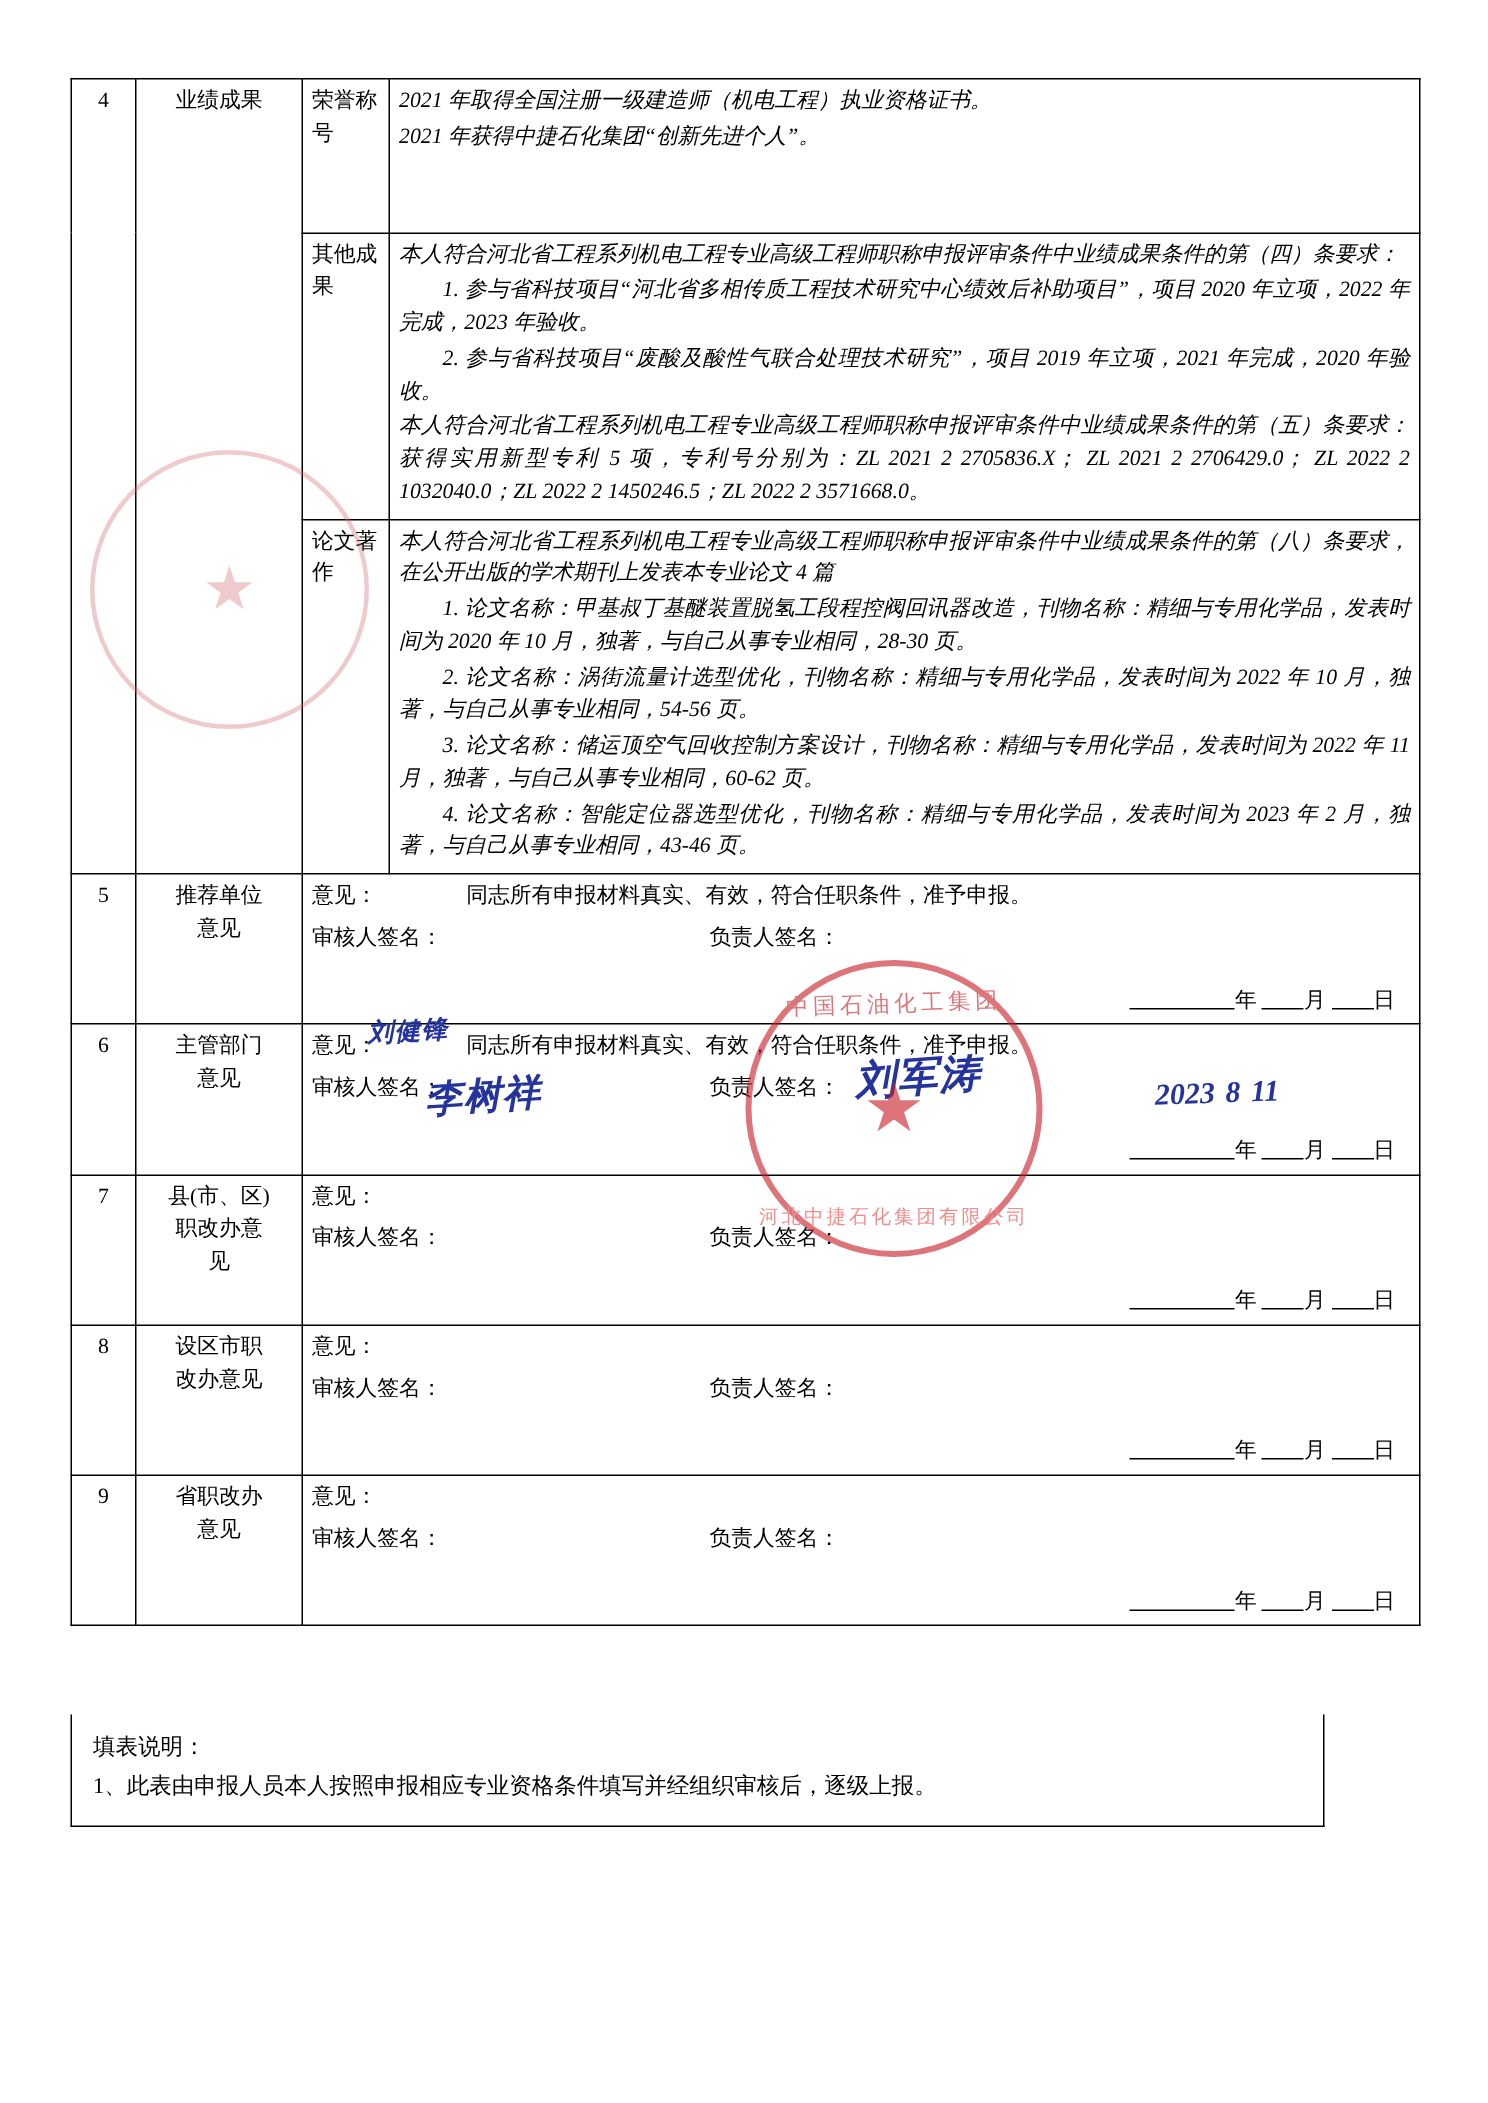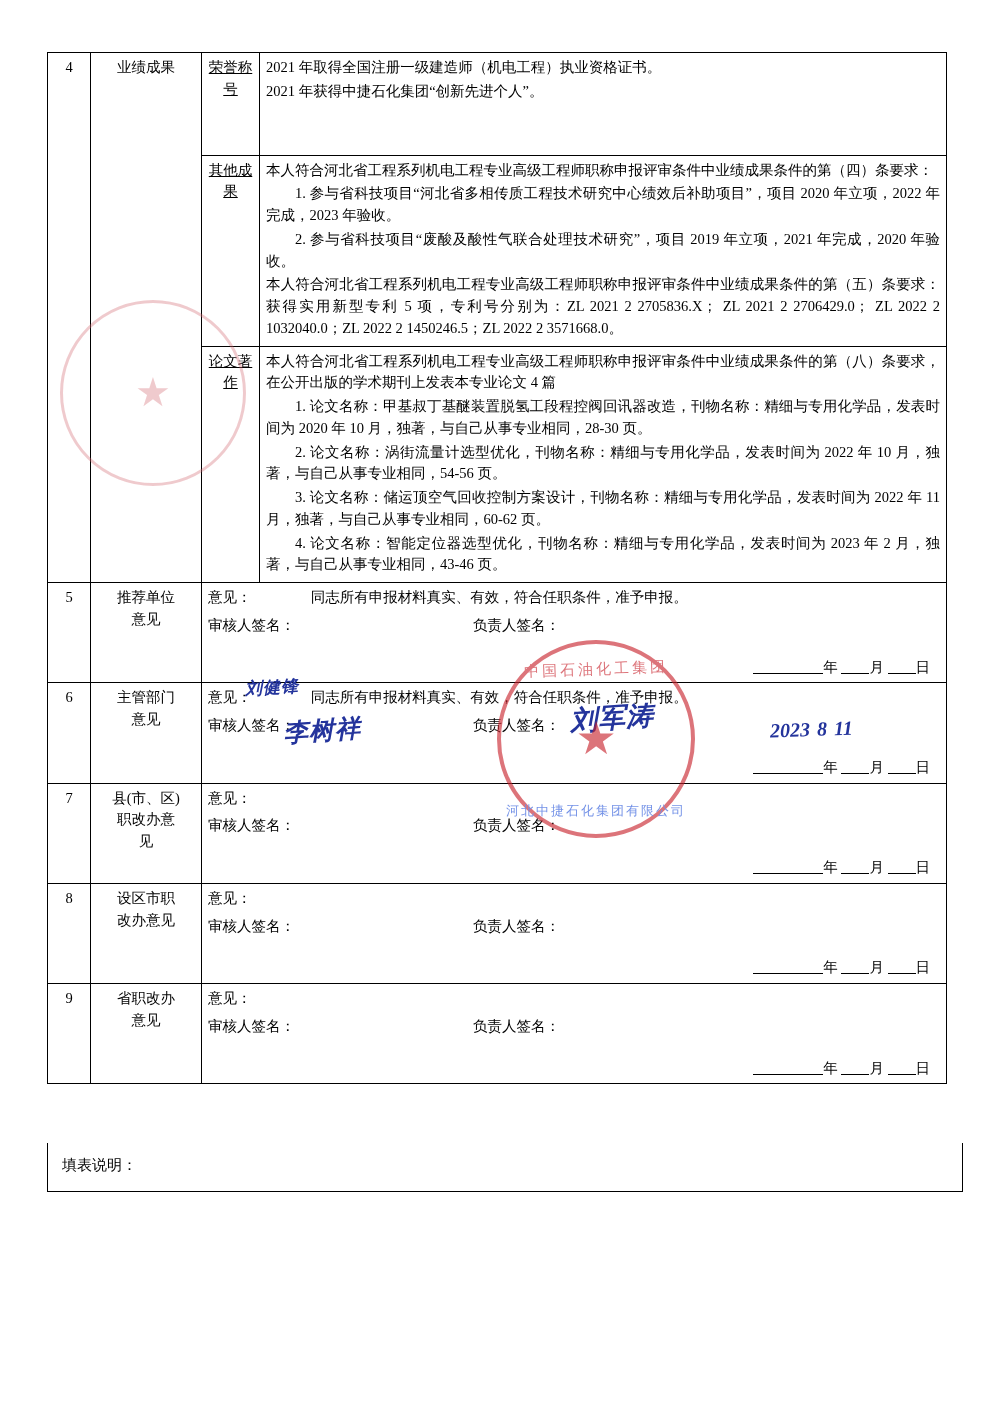"荣誉称号" td.sublabel { text-align: center -> none; text-decoration: underline -> none }
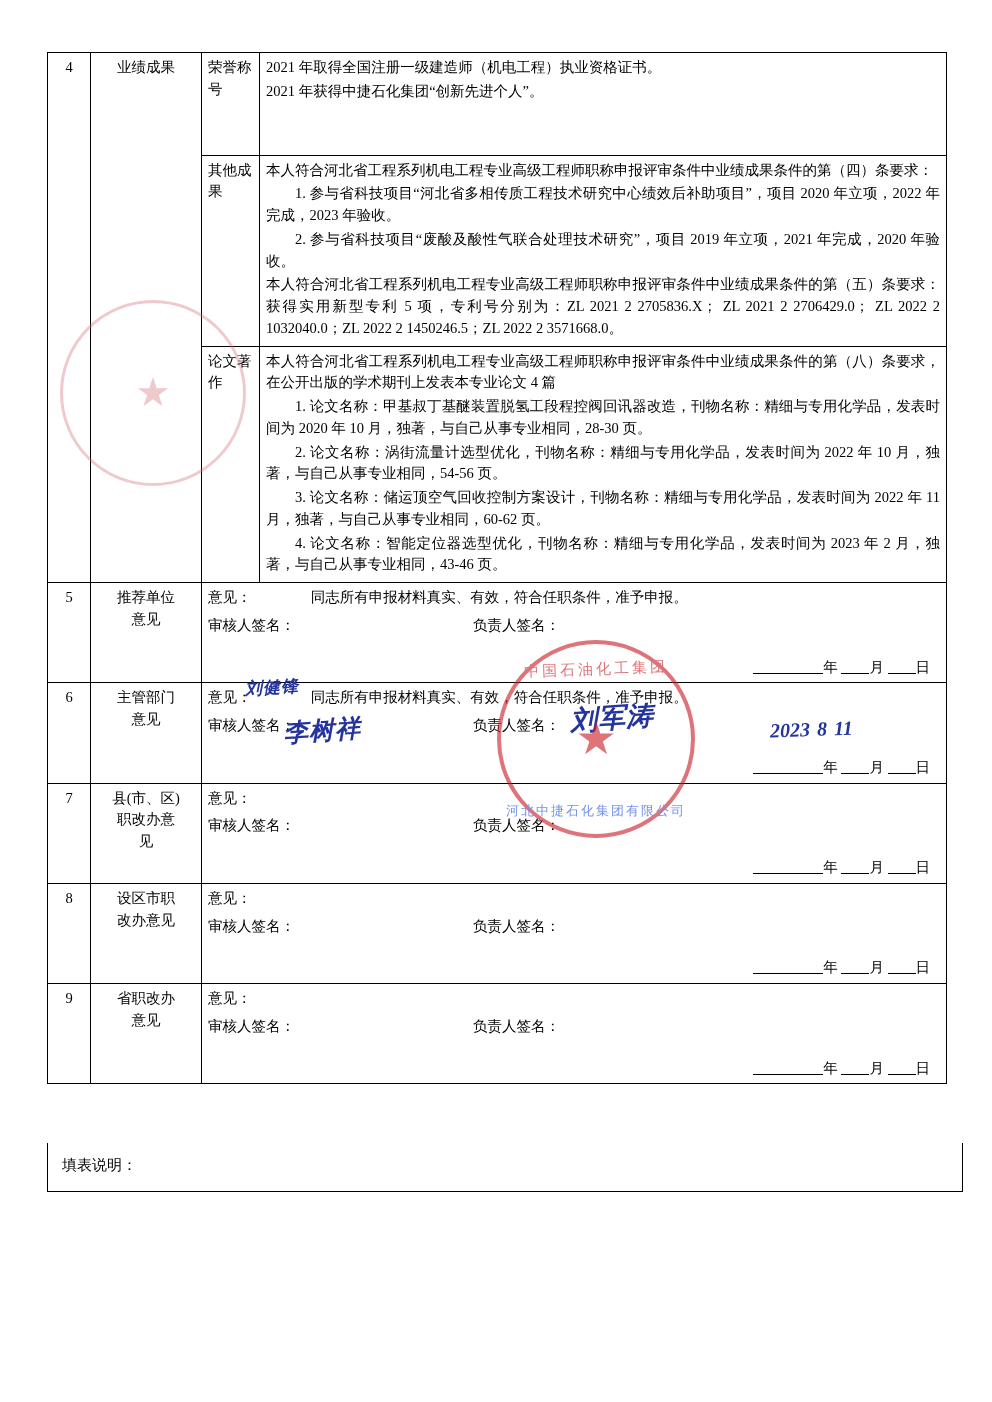"2021 年取得全国注册一级建造师（机电工程）执业资格证书。" .p { font-style: none -> italic }
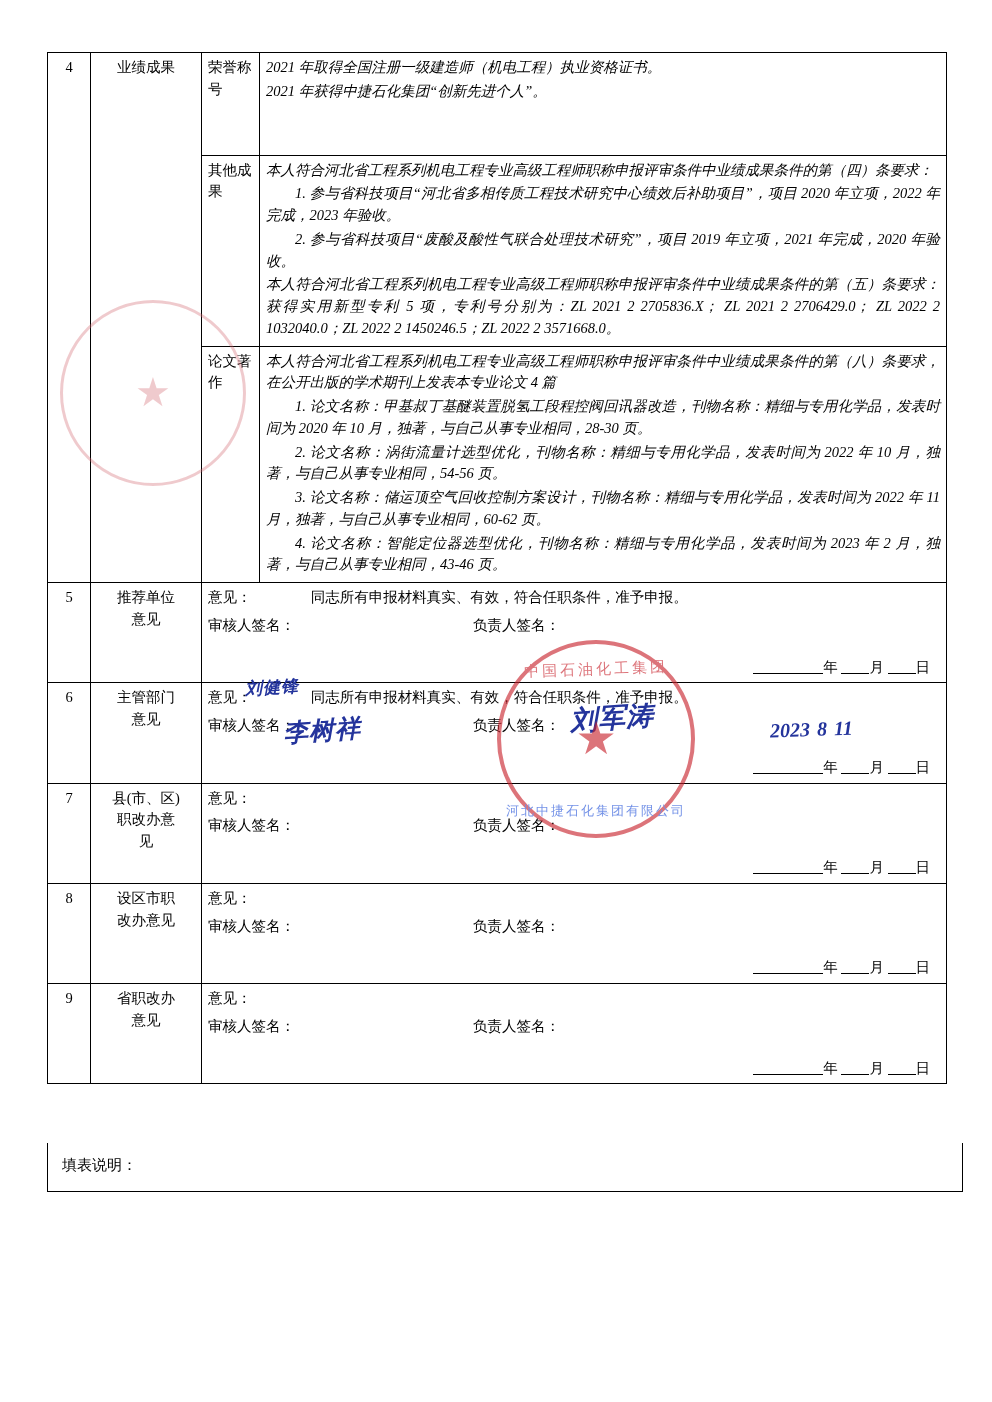"河北中捷石化集团有限公司" .stamp .arc-bottom { color: #1d4ed8 -> #ef4444 }
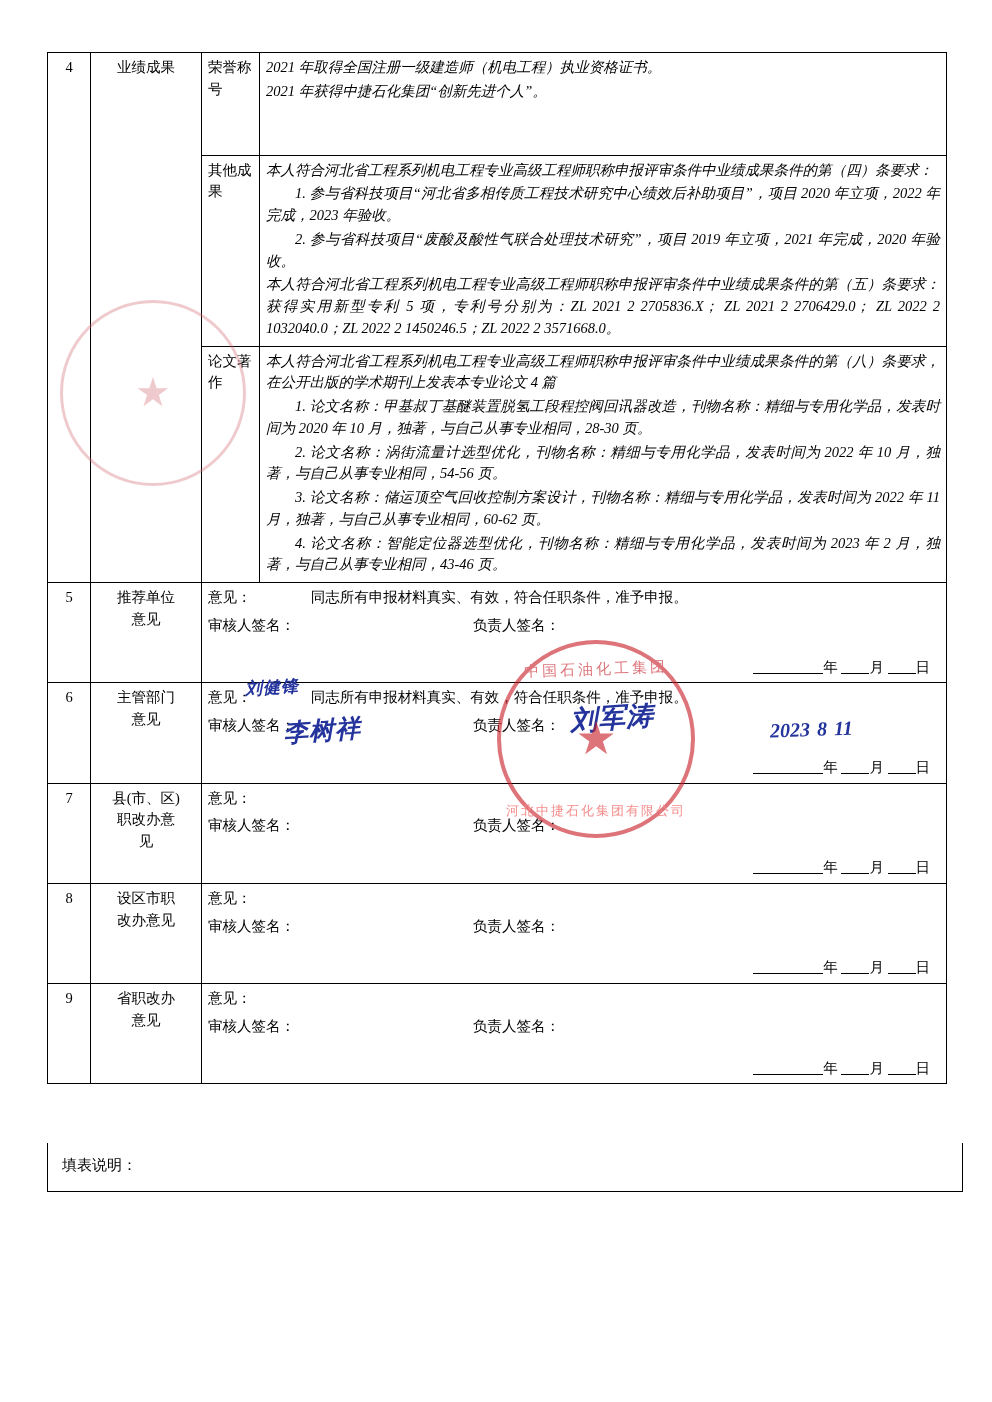"填表说明：" .notes { width: 916px -> 836px }
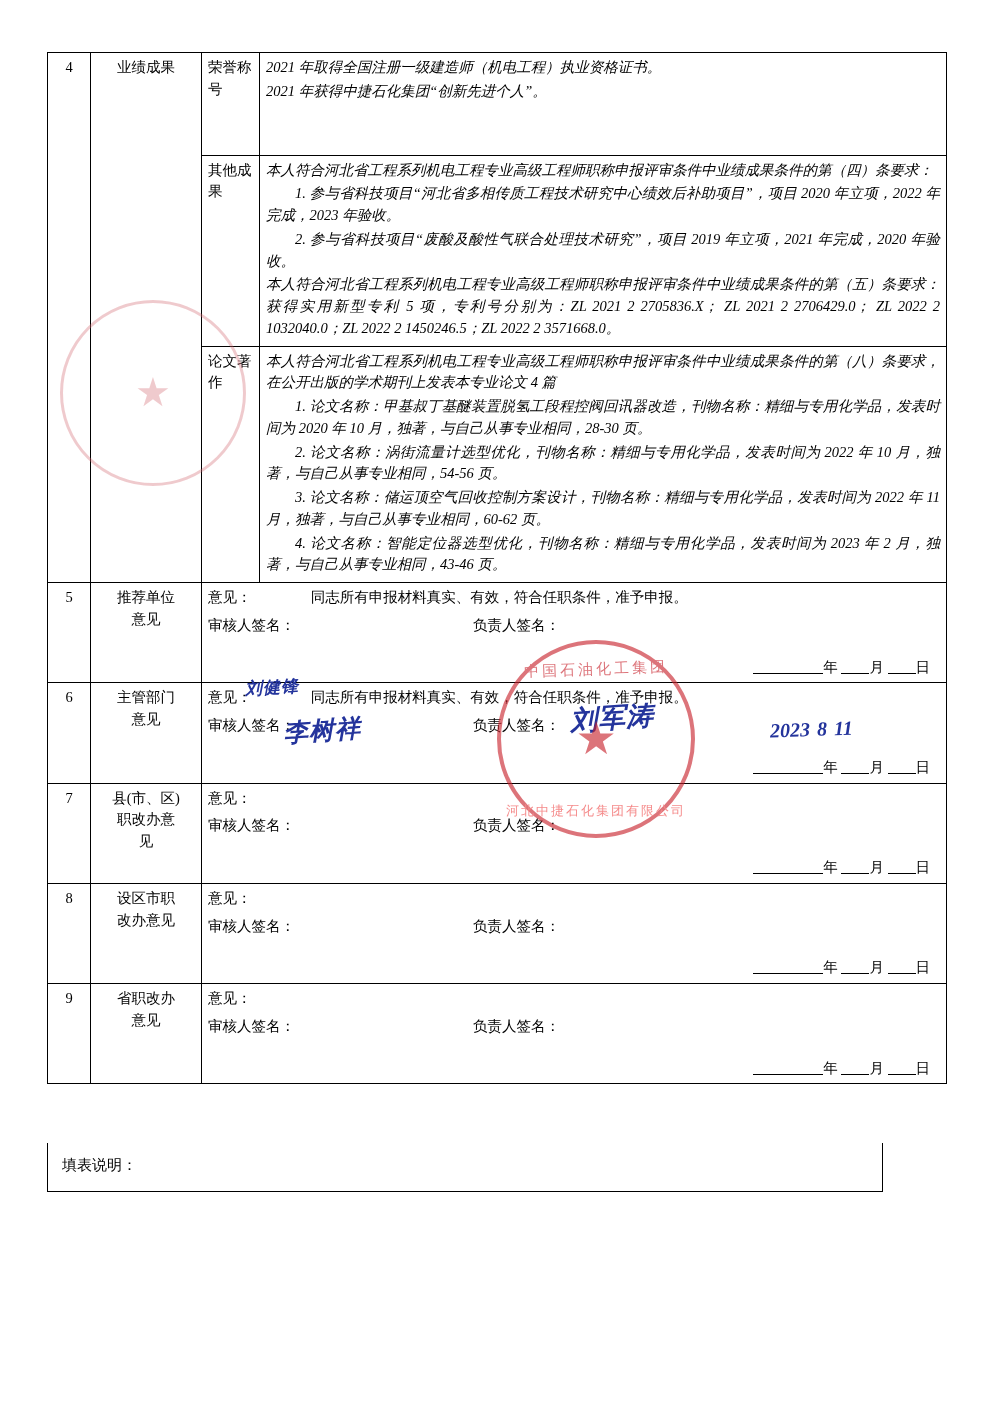"1、此表由申报人员本人按照申报相应专业资格条件填写并经组织审核后，逐级上报。" p.nt { html: none -> <p>1、此表由申报人员本人按照申报相应专业资格条件填写并经组织审核后，逐级上报。</p> }
